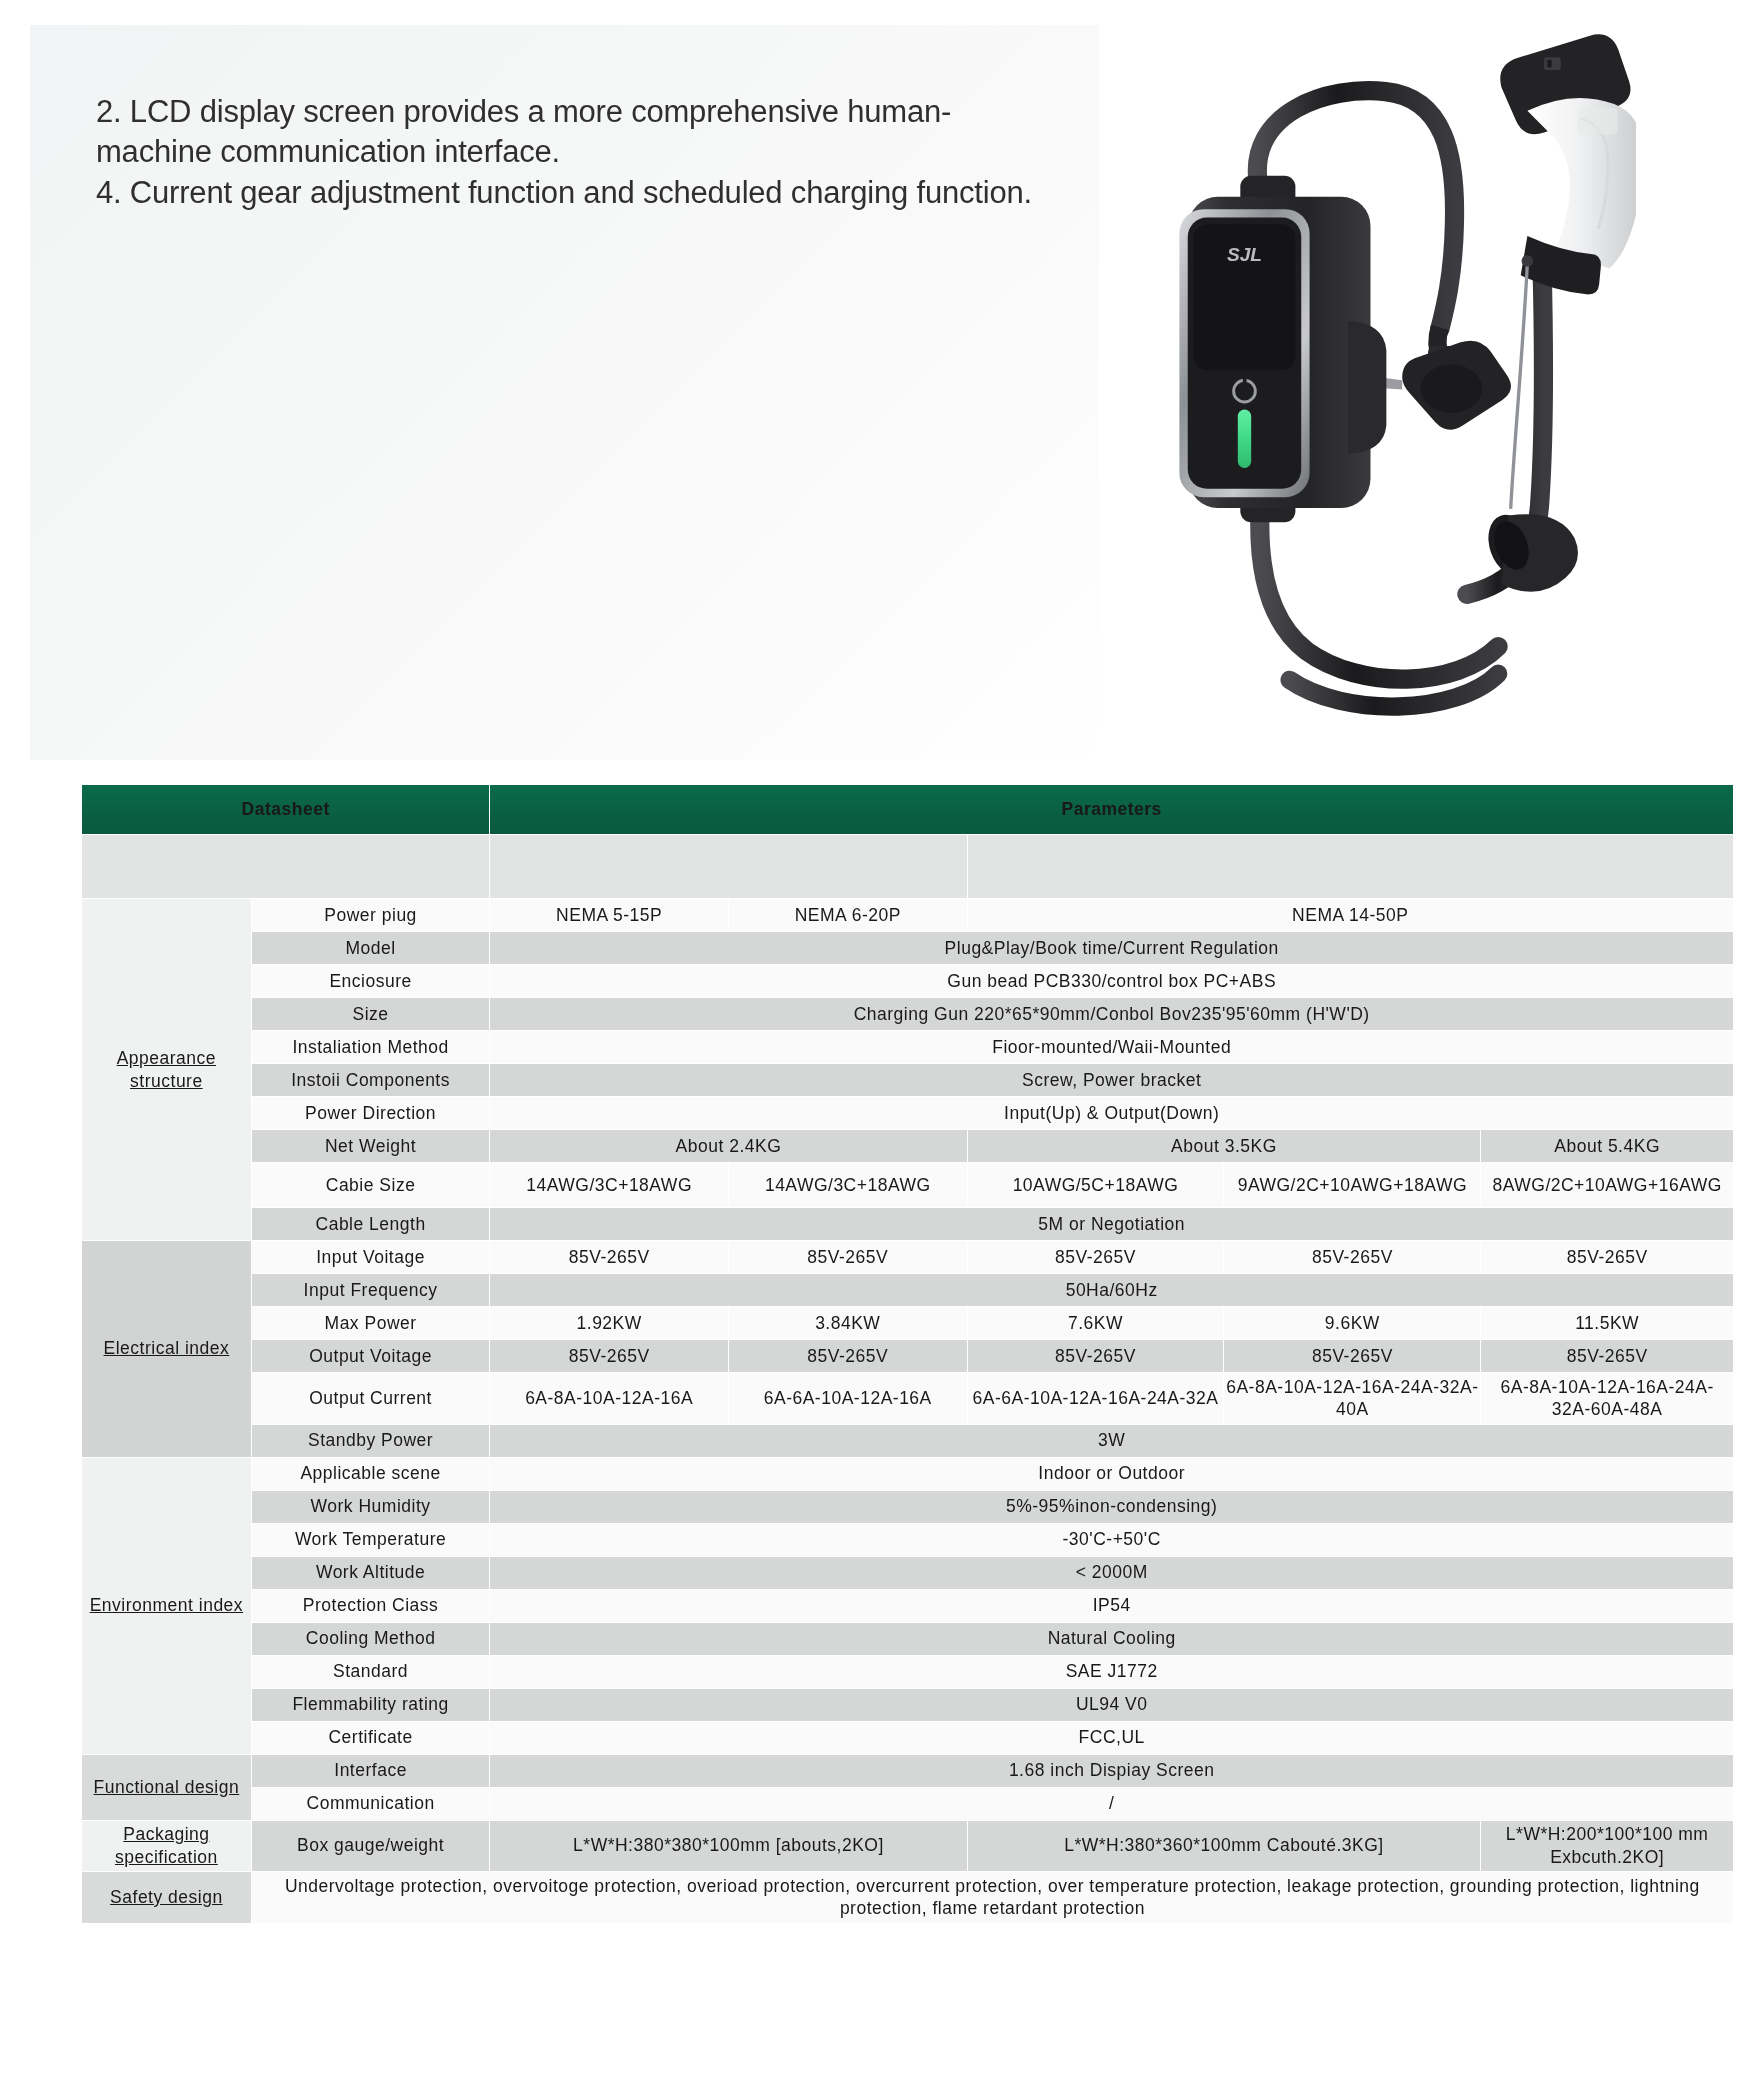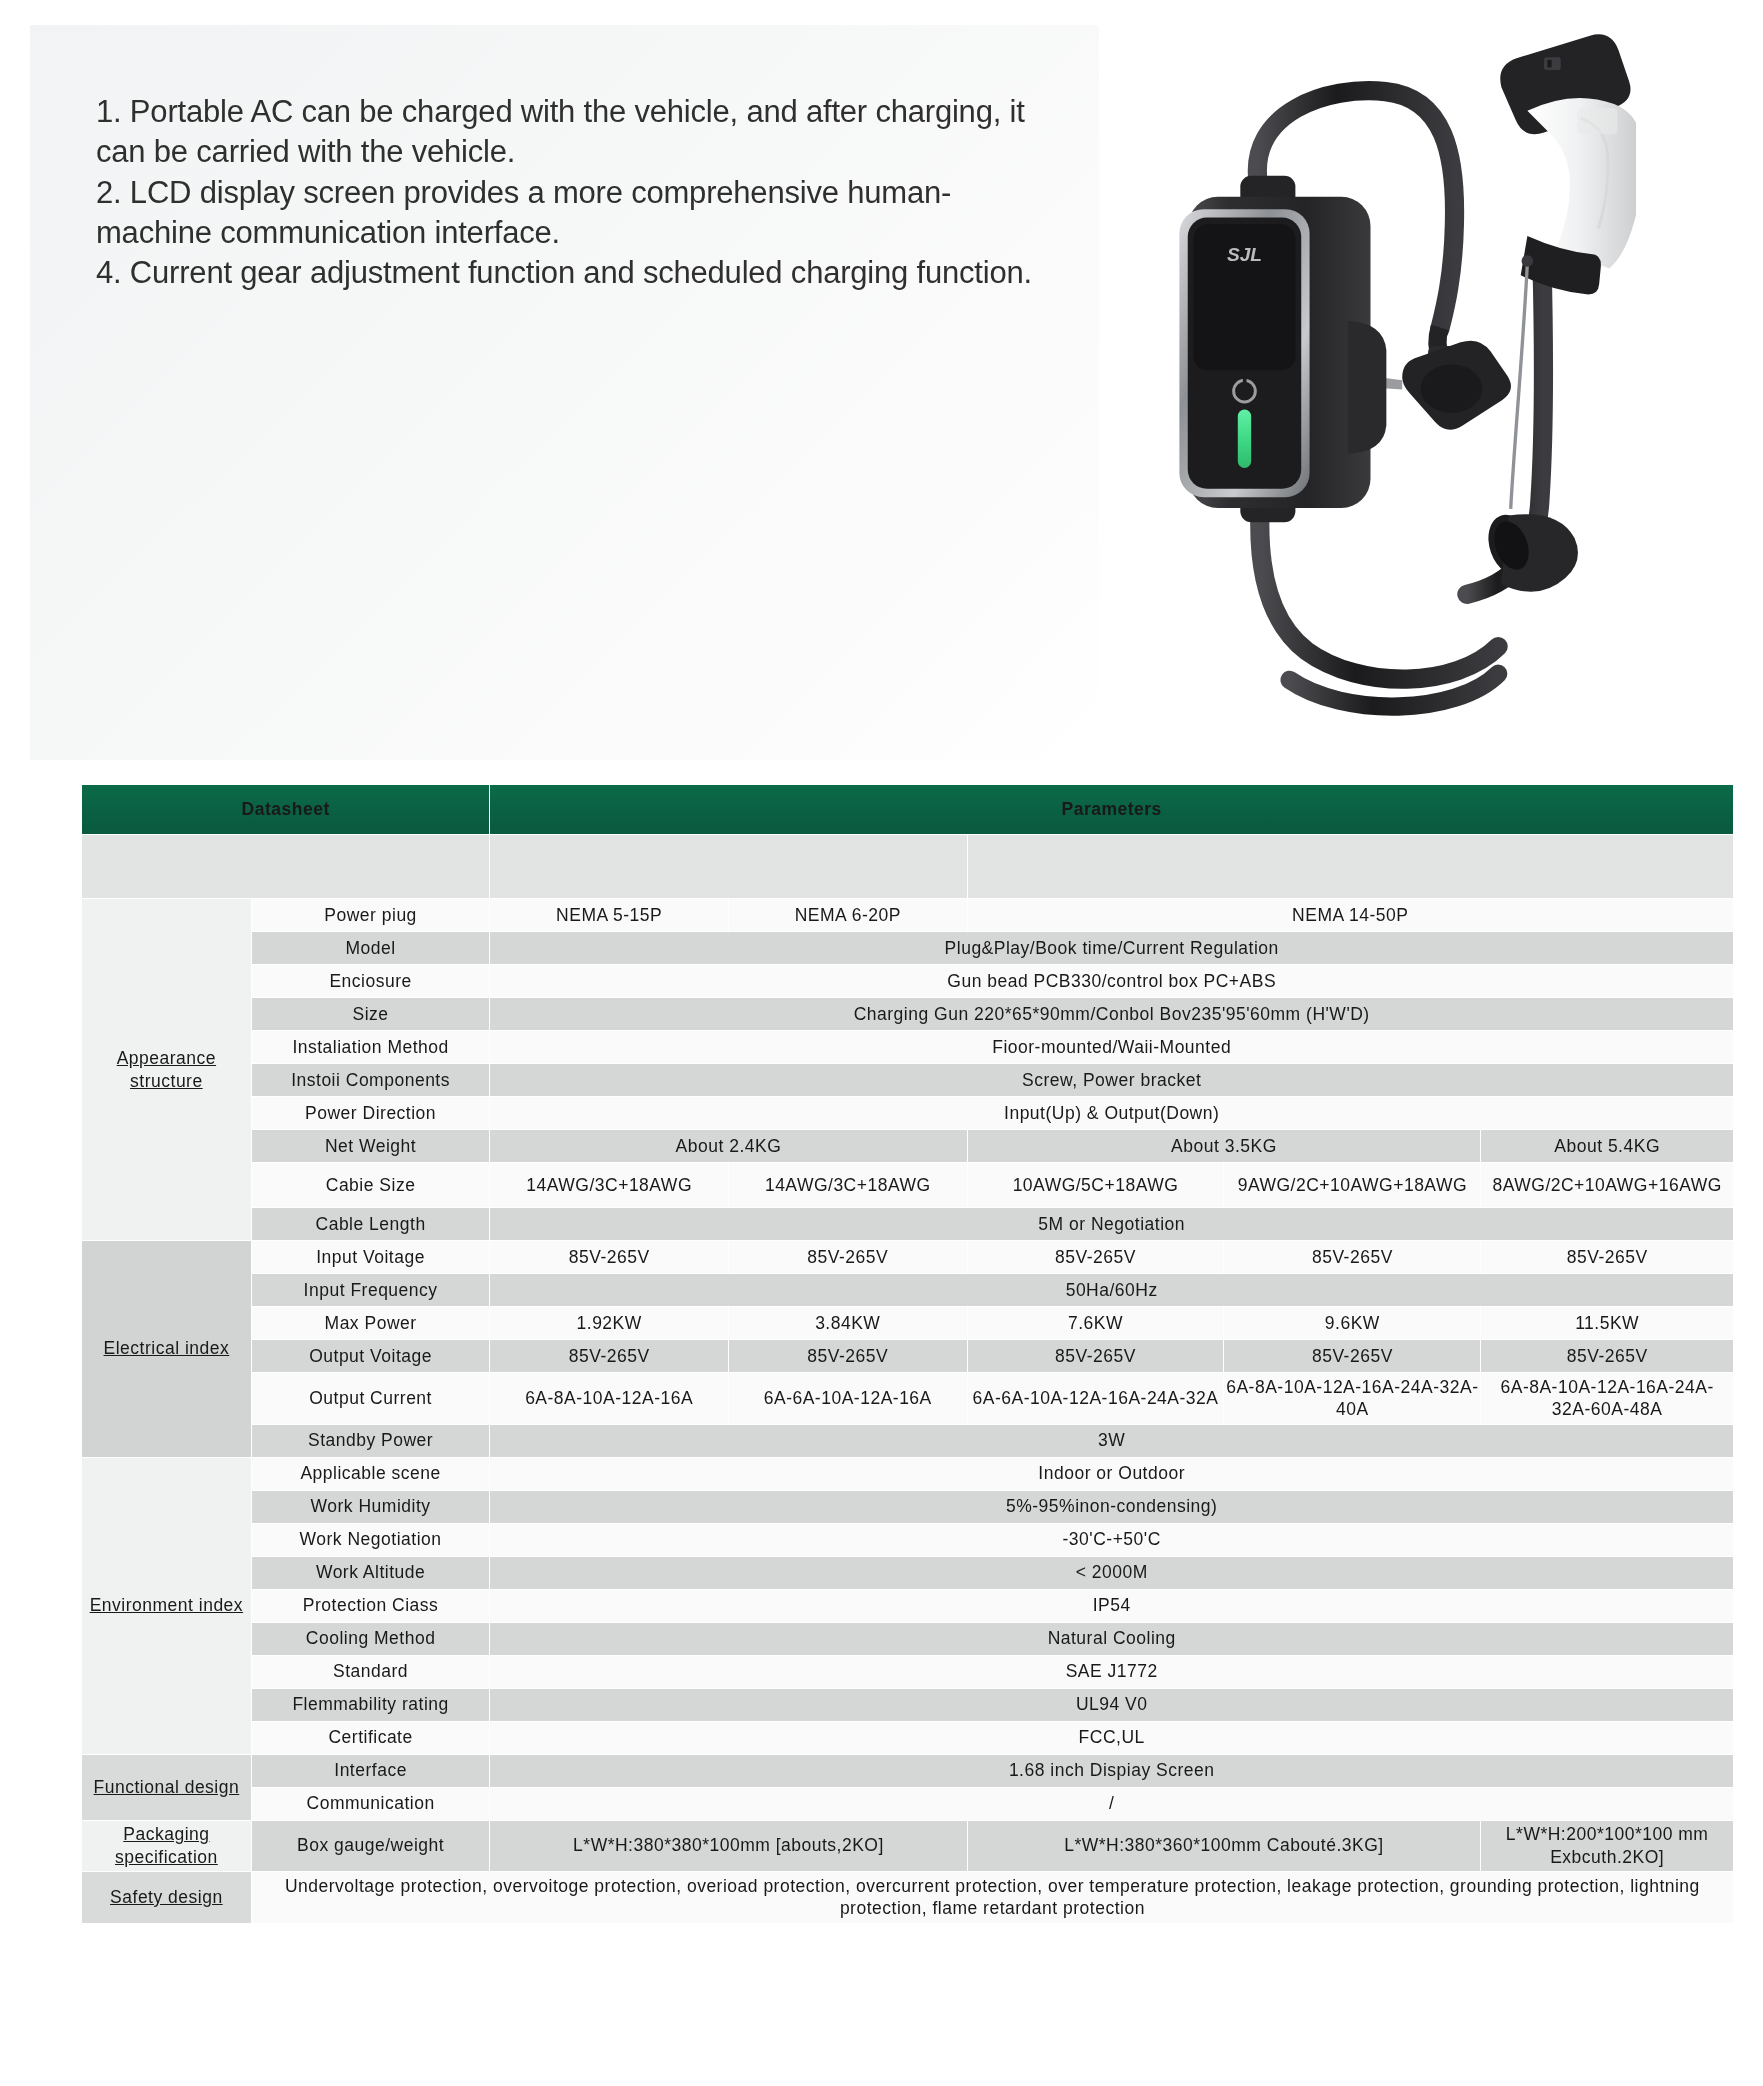"1. Portable AC can be" div.desc-line { html: <div>1. Portable AC can be charged with the vehicle, and after charging, it can be carried with the vehicle.</div> -> none }
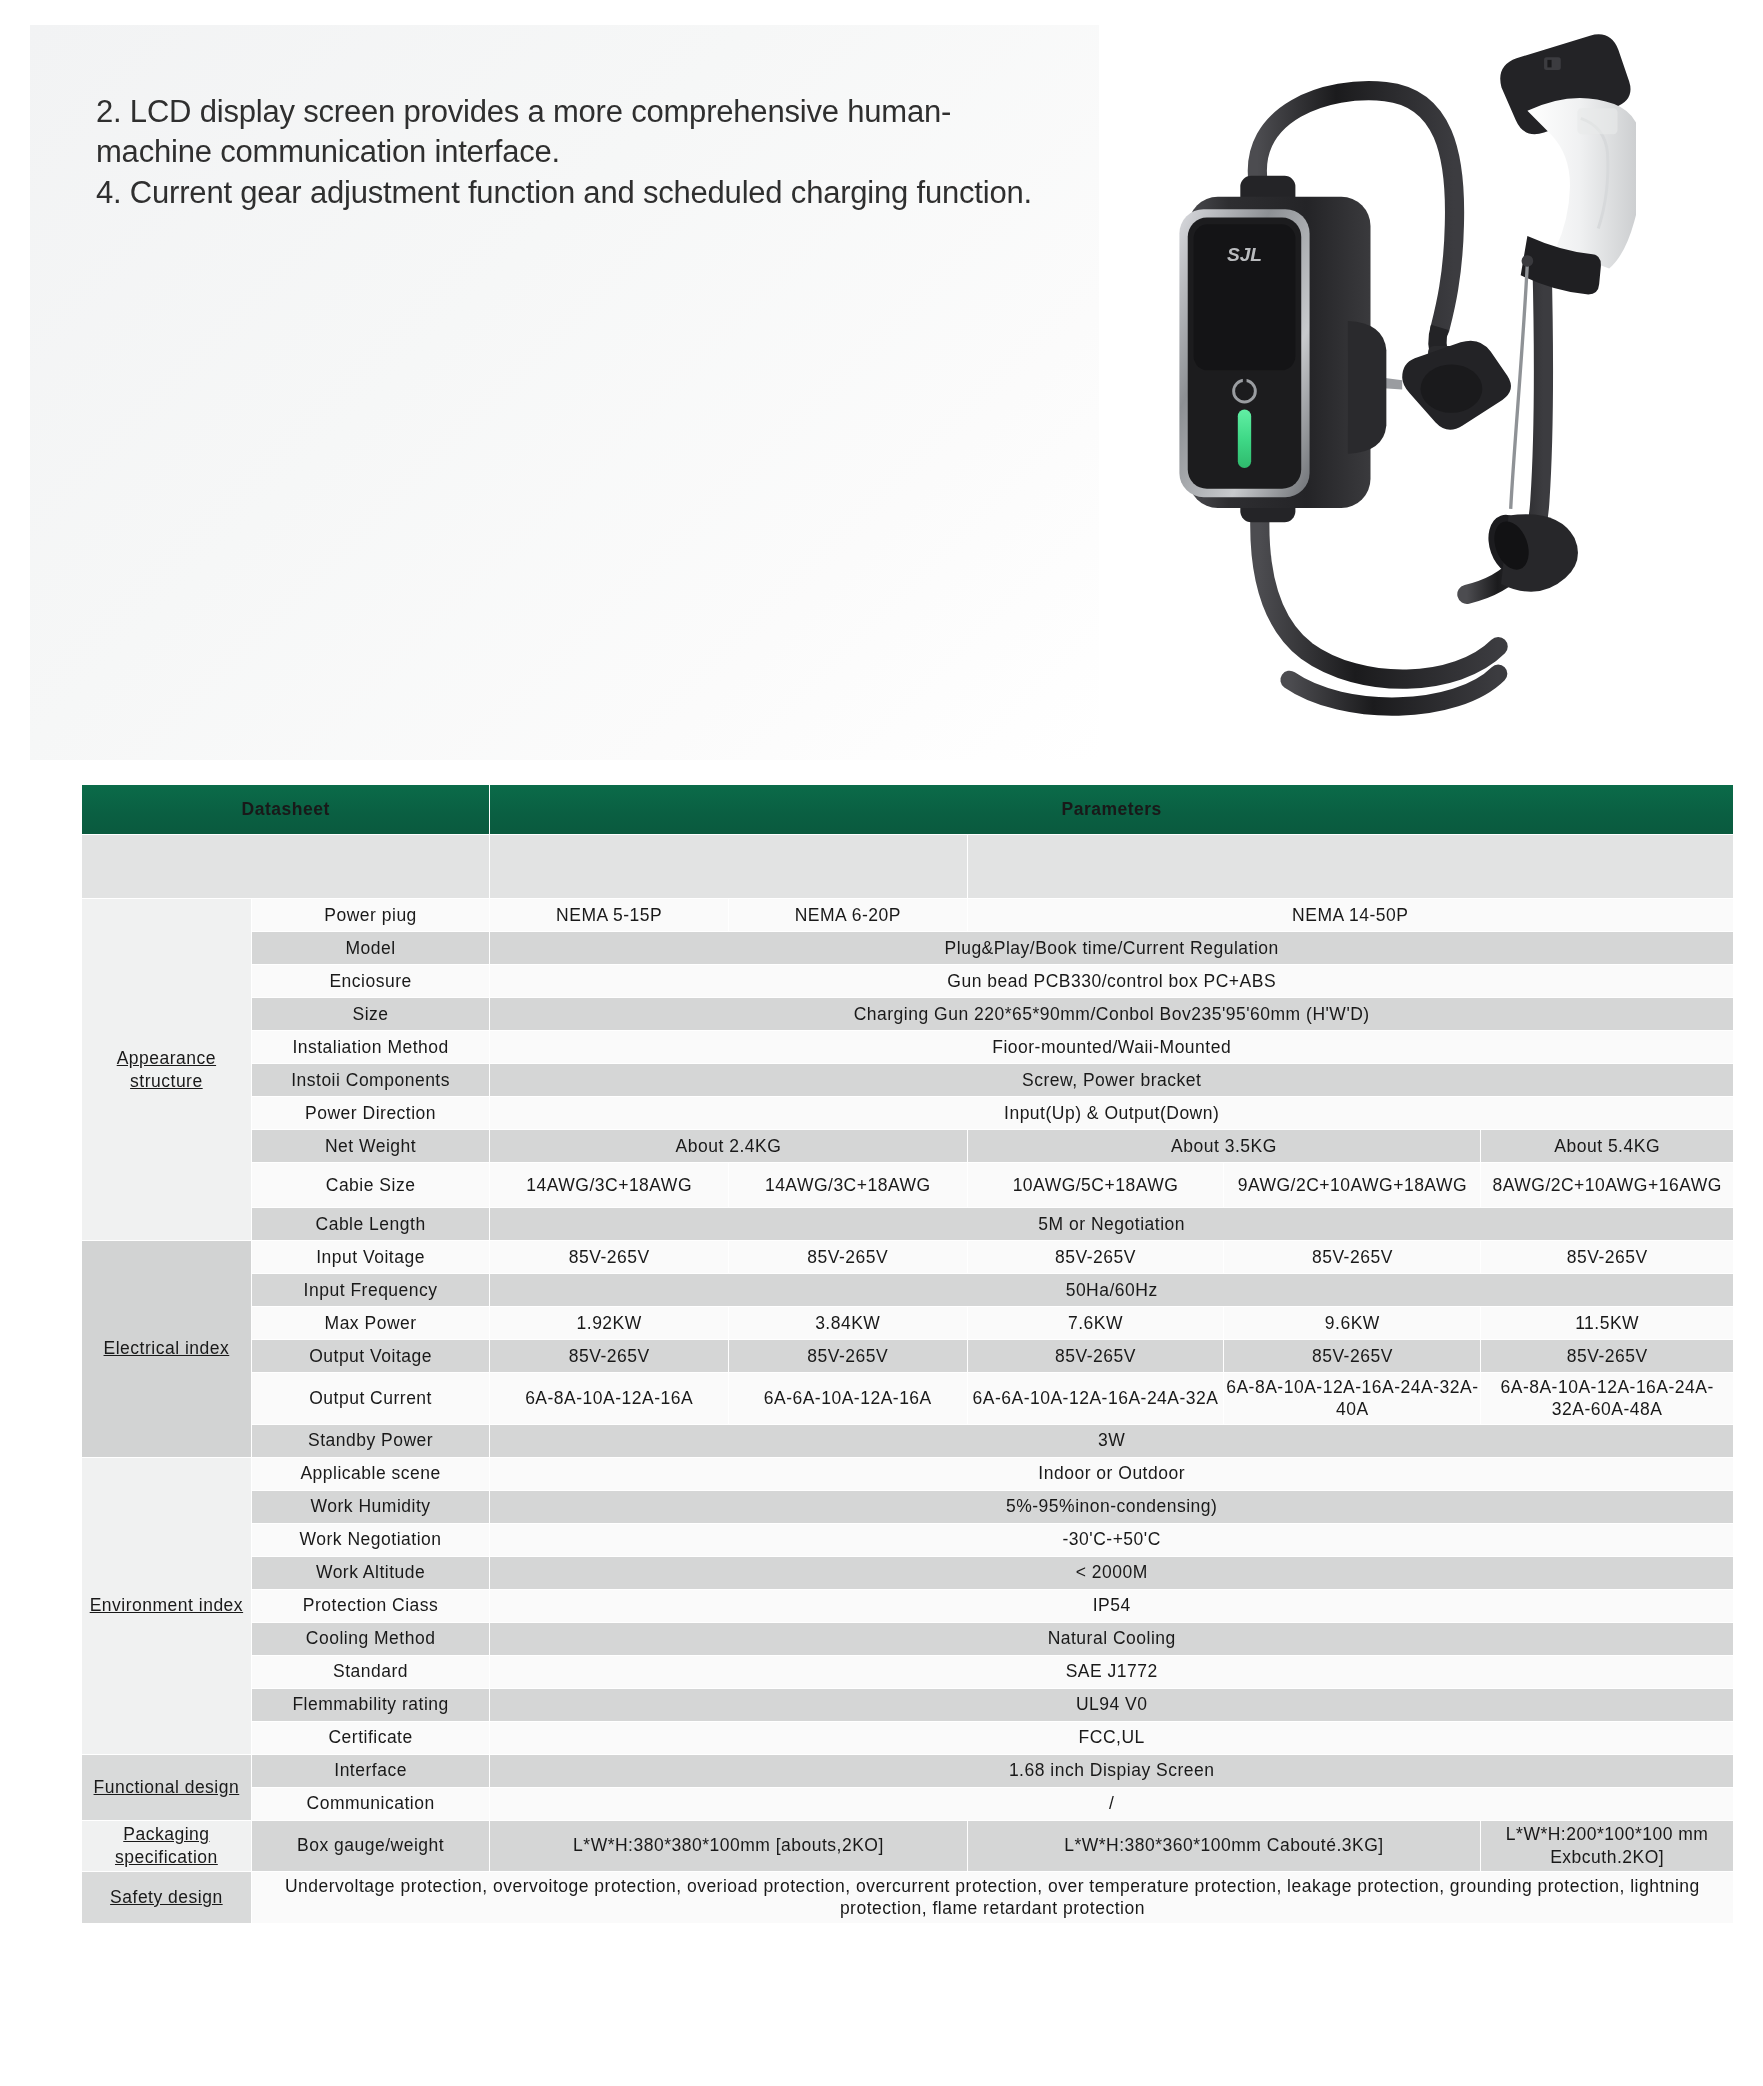"Work Negotiation" td.g-white { text: Negotiation -> Temperature }
